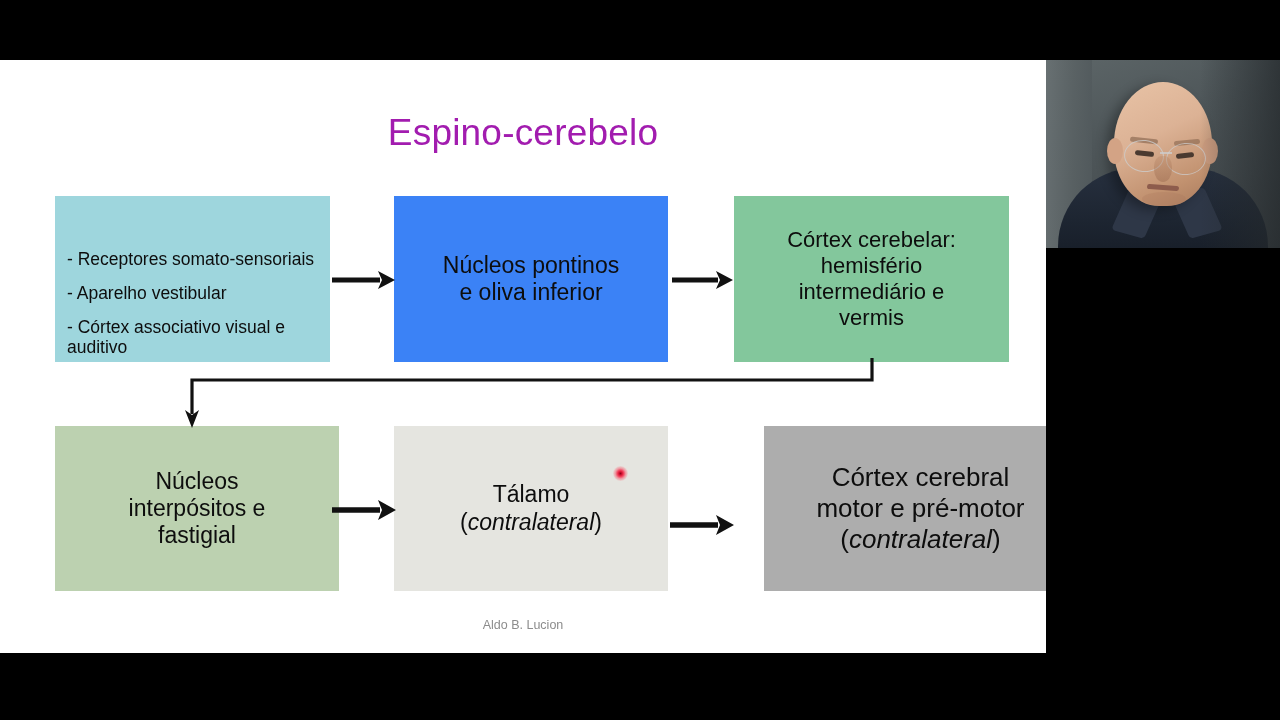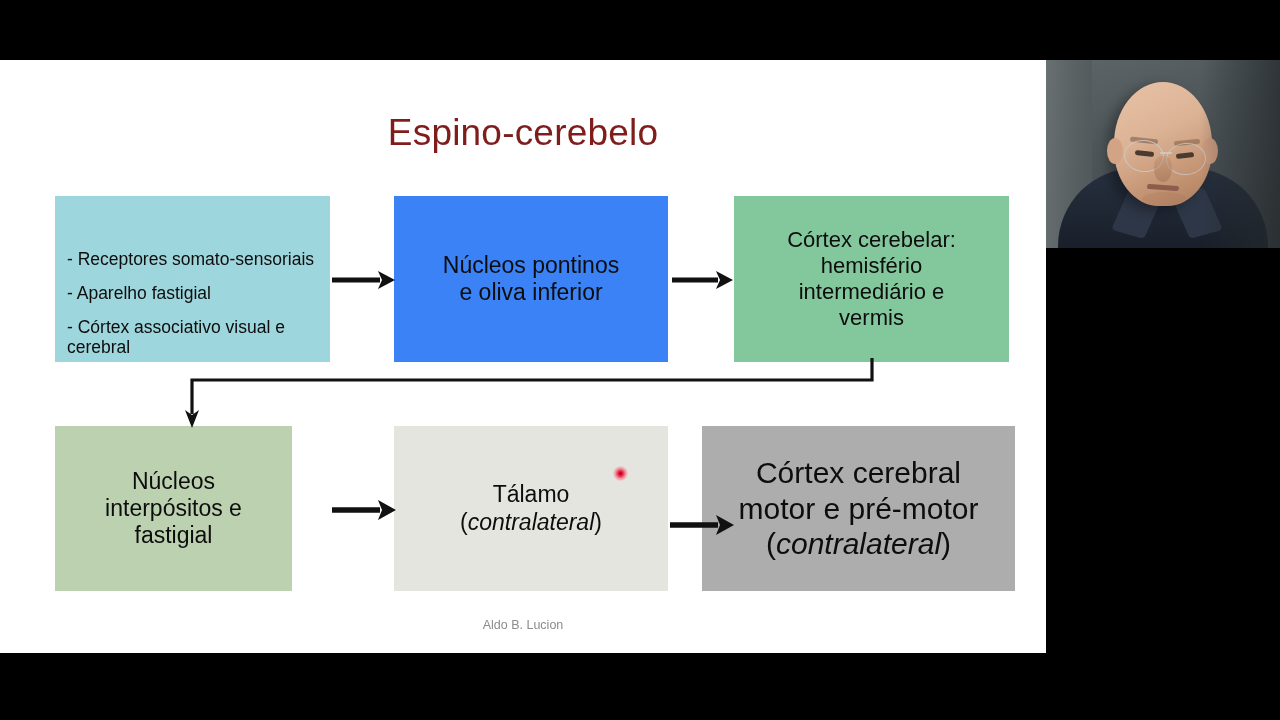"Espino-cerebelo" #slide-title { color: #7f1d1d -> #a21caf }
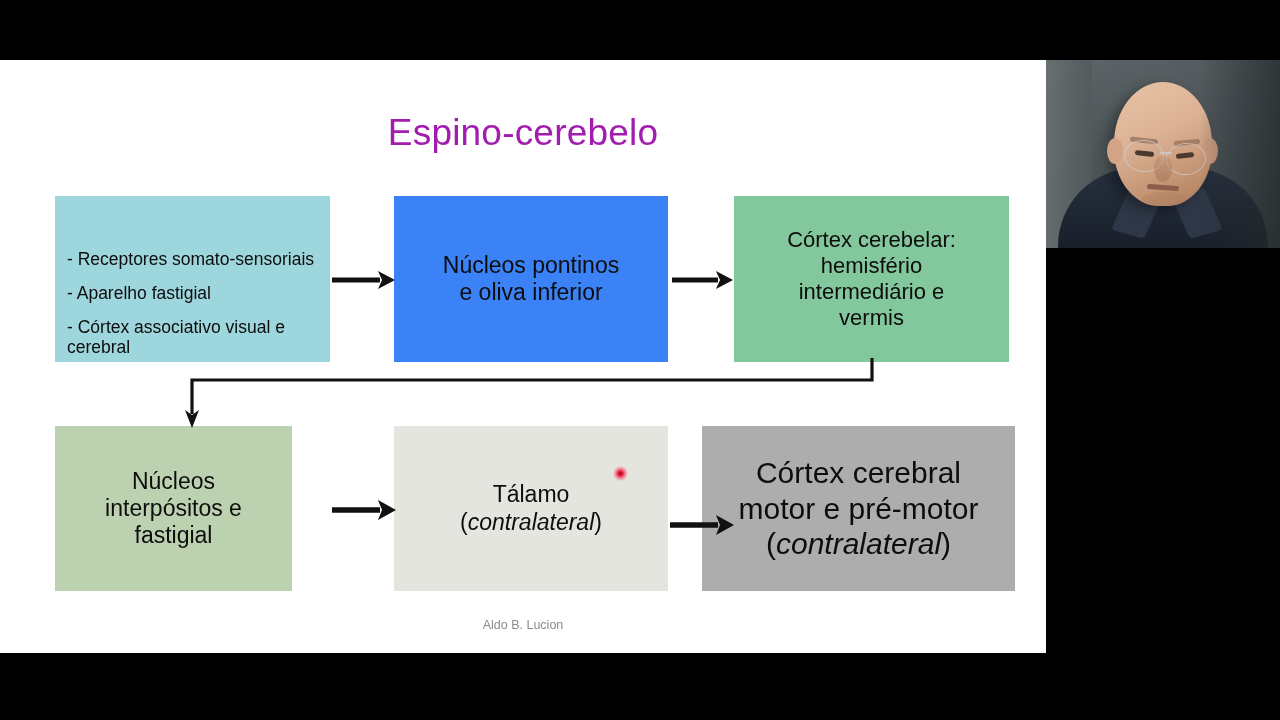"- Aparelho fastigial" div.bullet { text: fastigial -> vestibular }
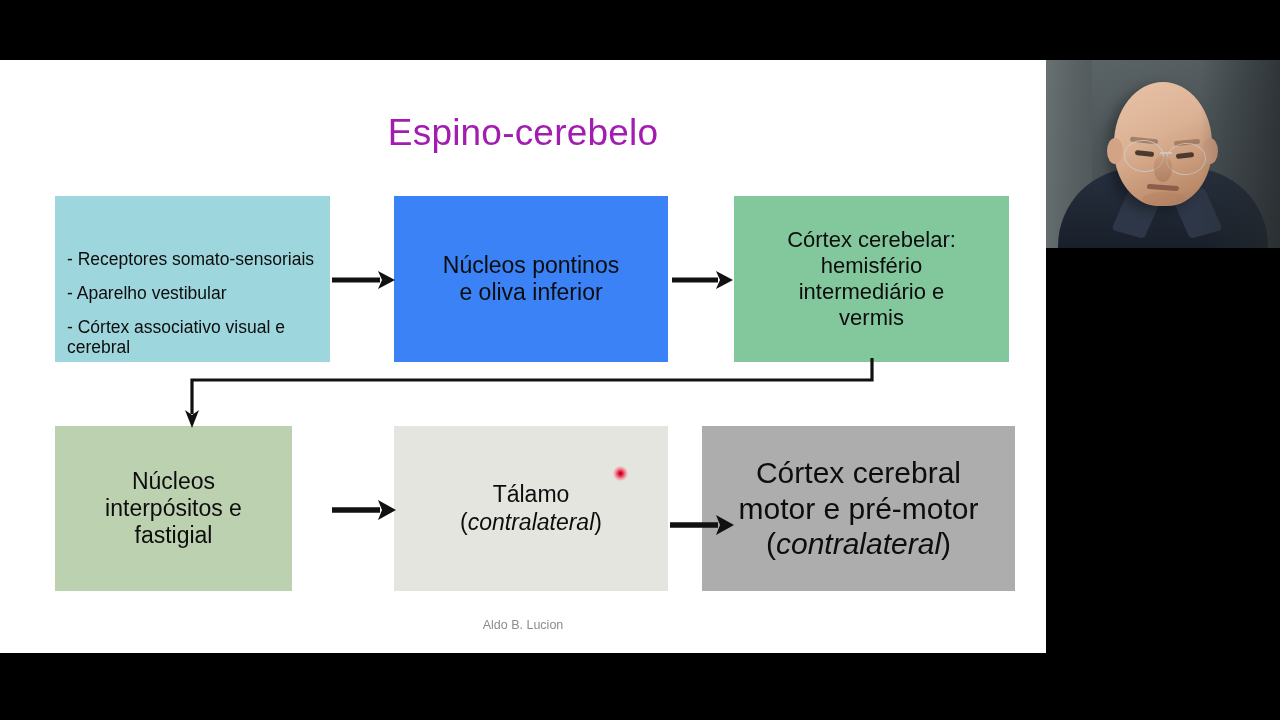"- Córtex associativo visual e" div.bullet { text: cerebral -> auditivo }
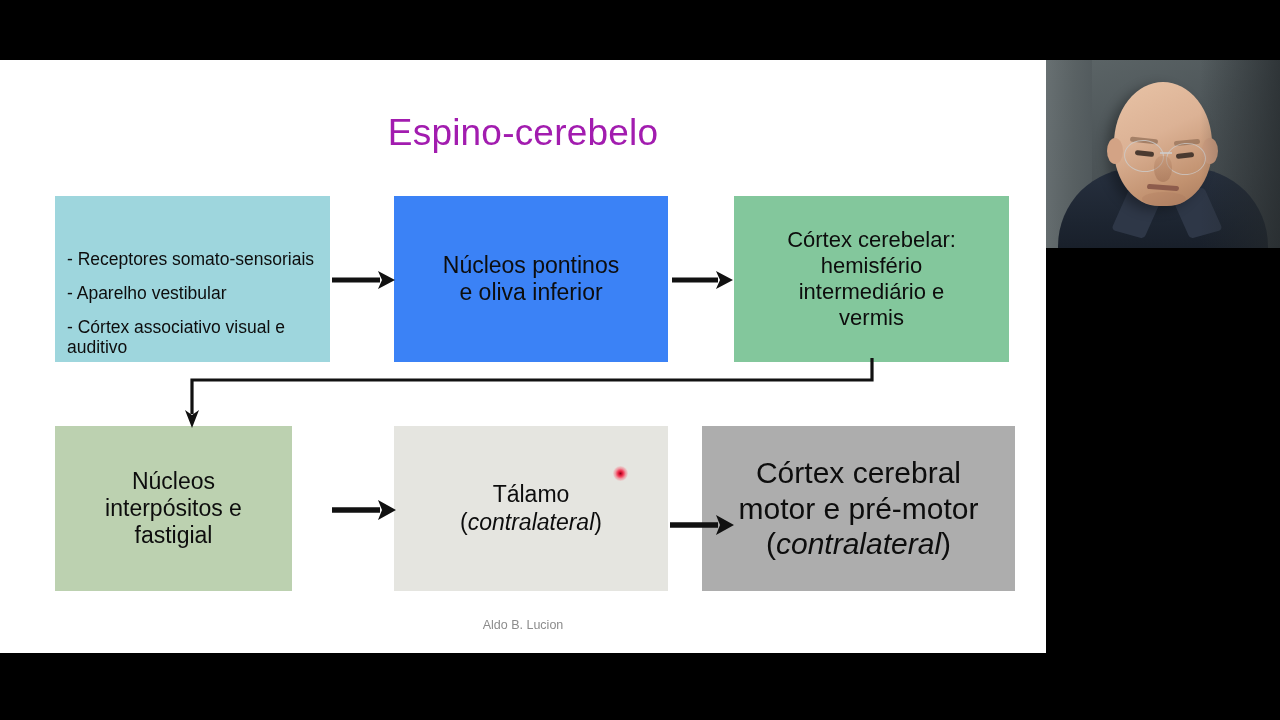"Núcleos" #box-nuclei { width: 237px -> 284px }
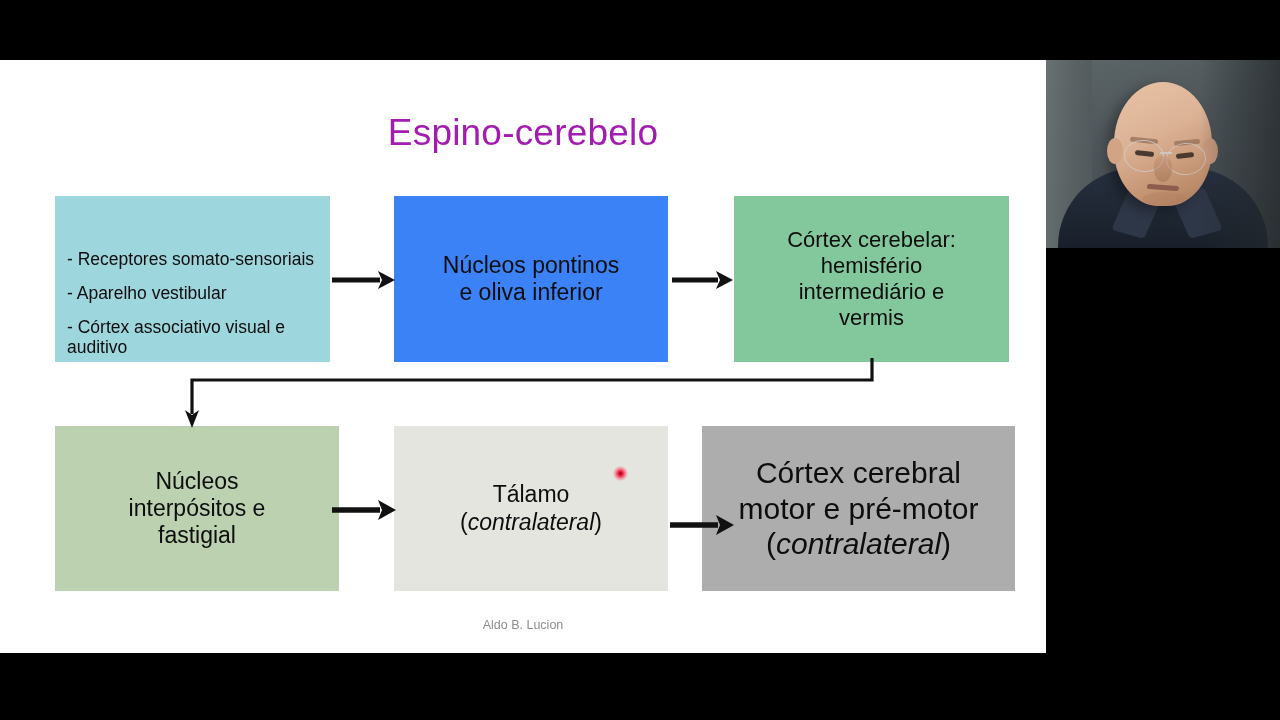"Córtex cerebral" #box-motor-cortex { font-size: 30px -> 26px; left: 702px -> 764px }
